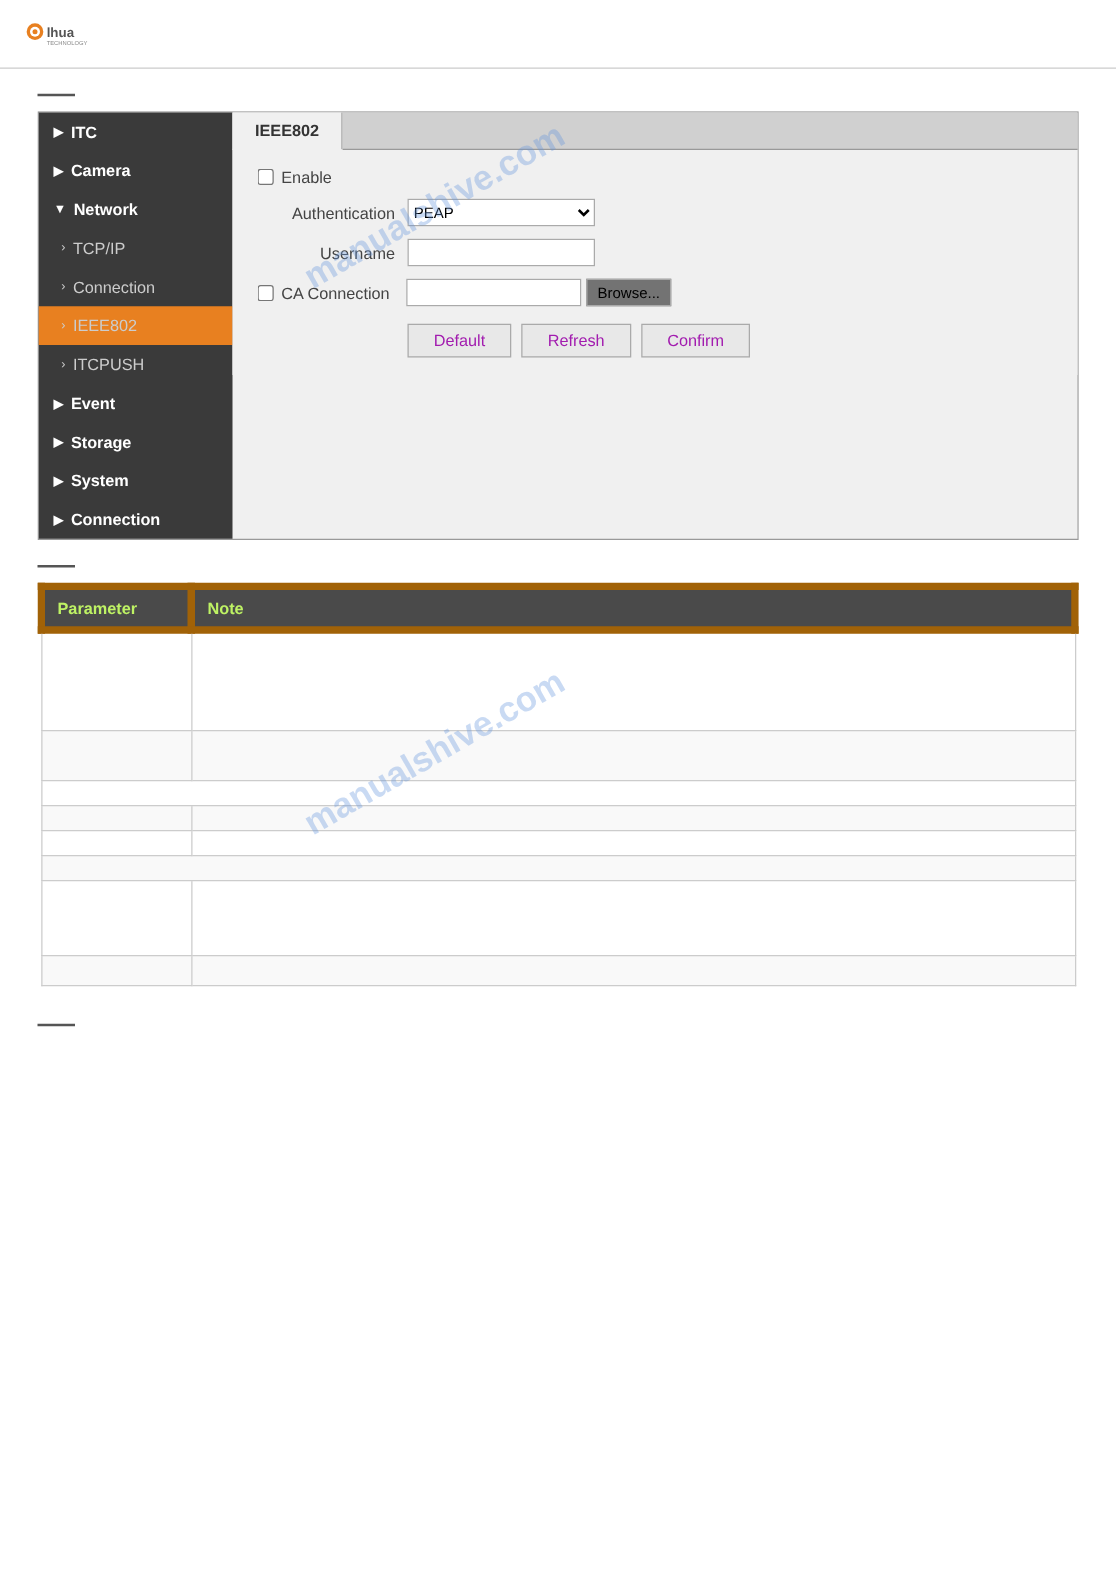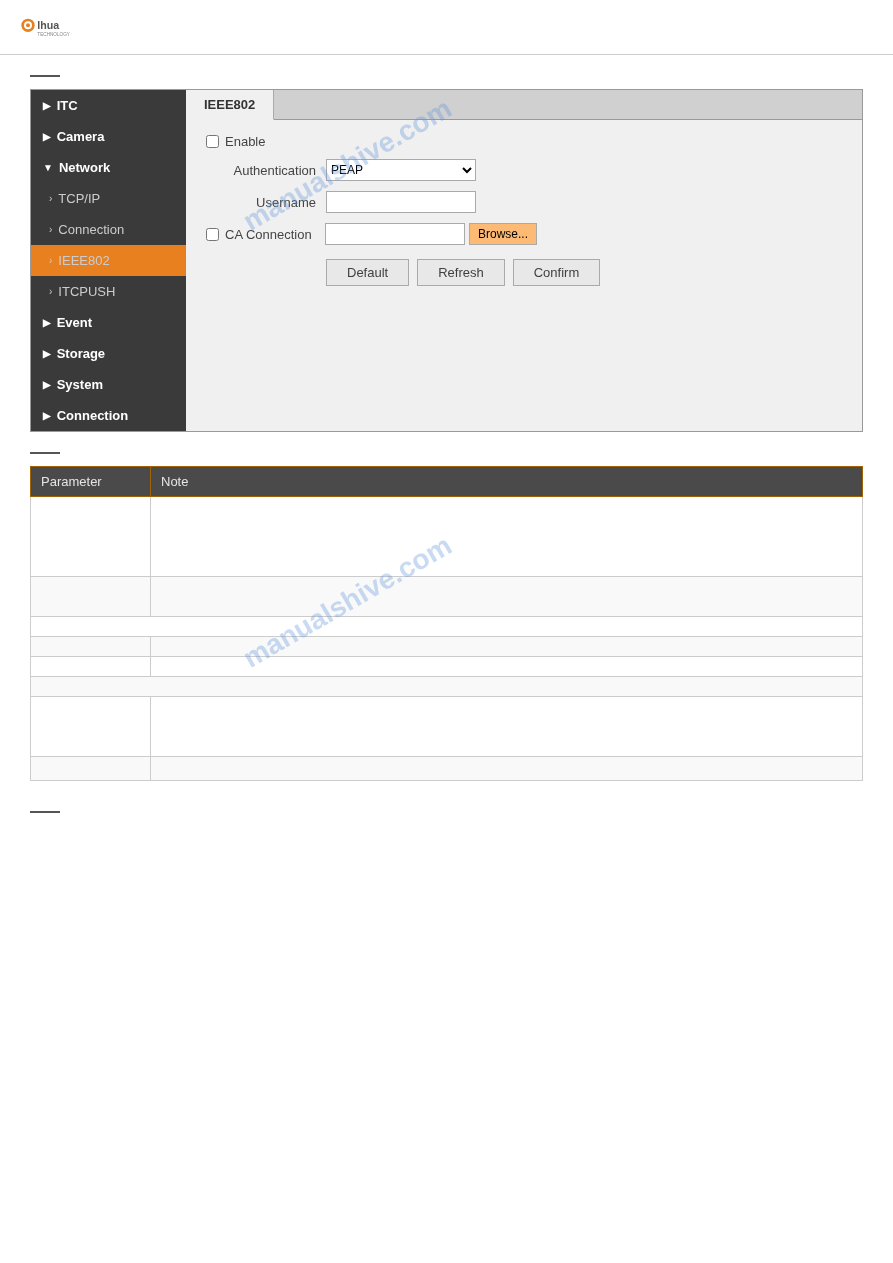"Browse..." .browse-btn { background: #fdba74 -> #737373 }
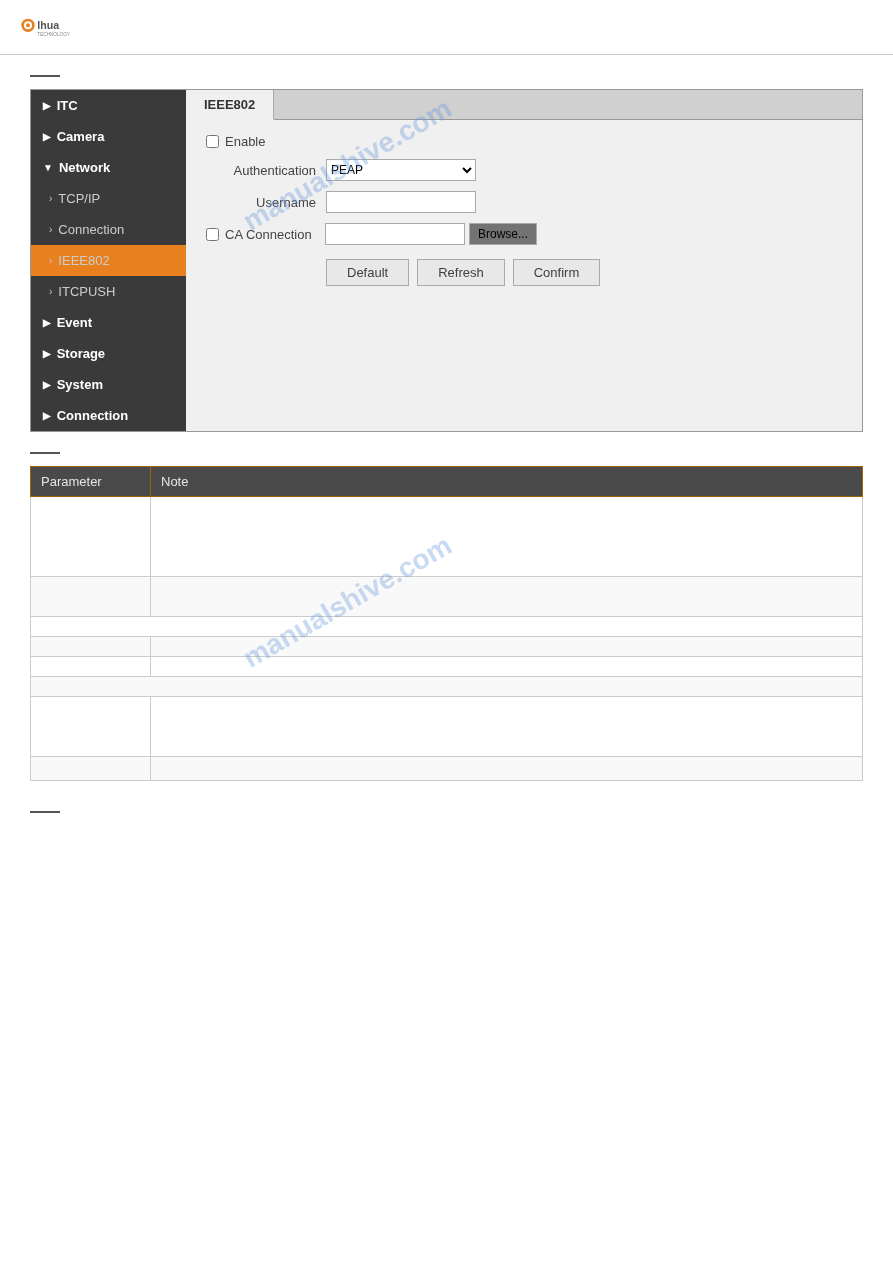"Default" .action-btn { color: #404040 -> #a21caf }
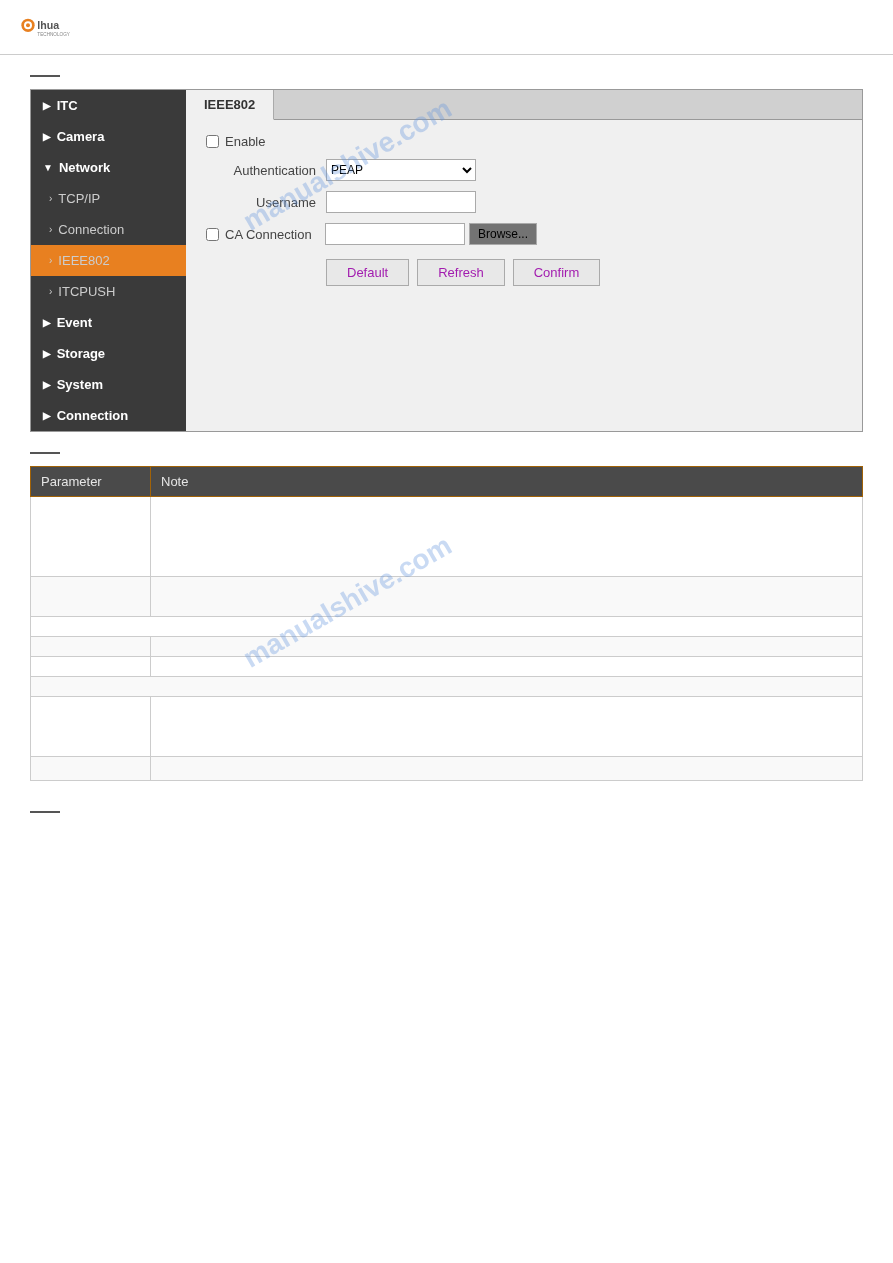"Parameter" .doc-table th { border: 1px solid #a16207 -> 6px solid #a16207; color: #e5e5e5 -> #bef264; font-weight: normal -> bold }
